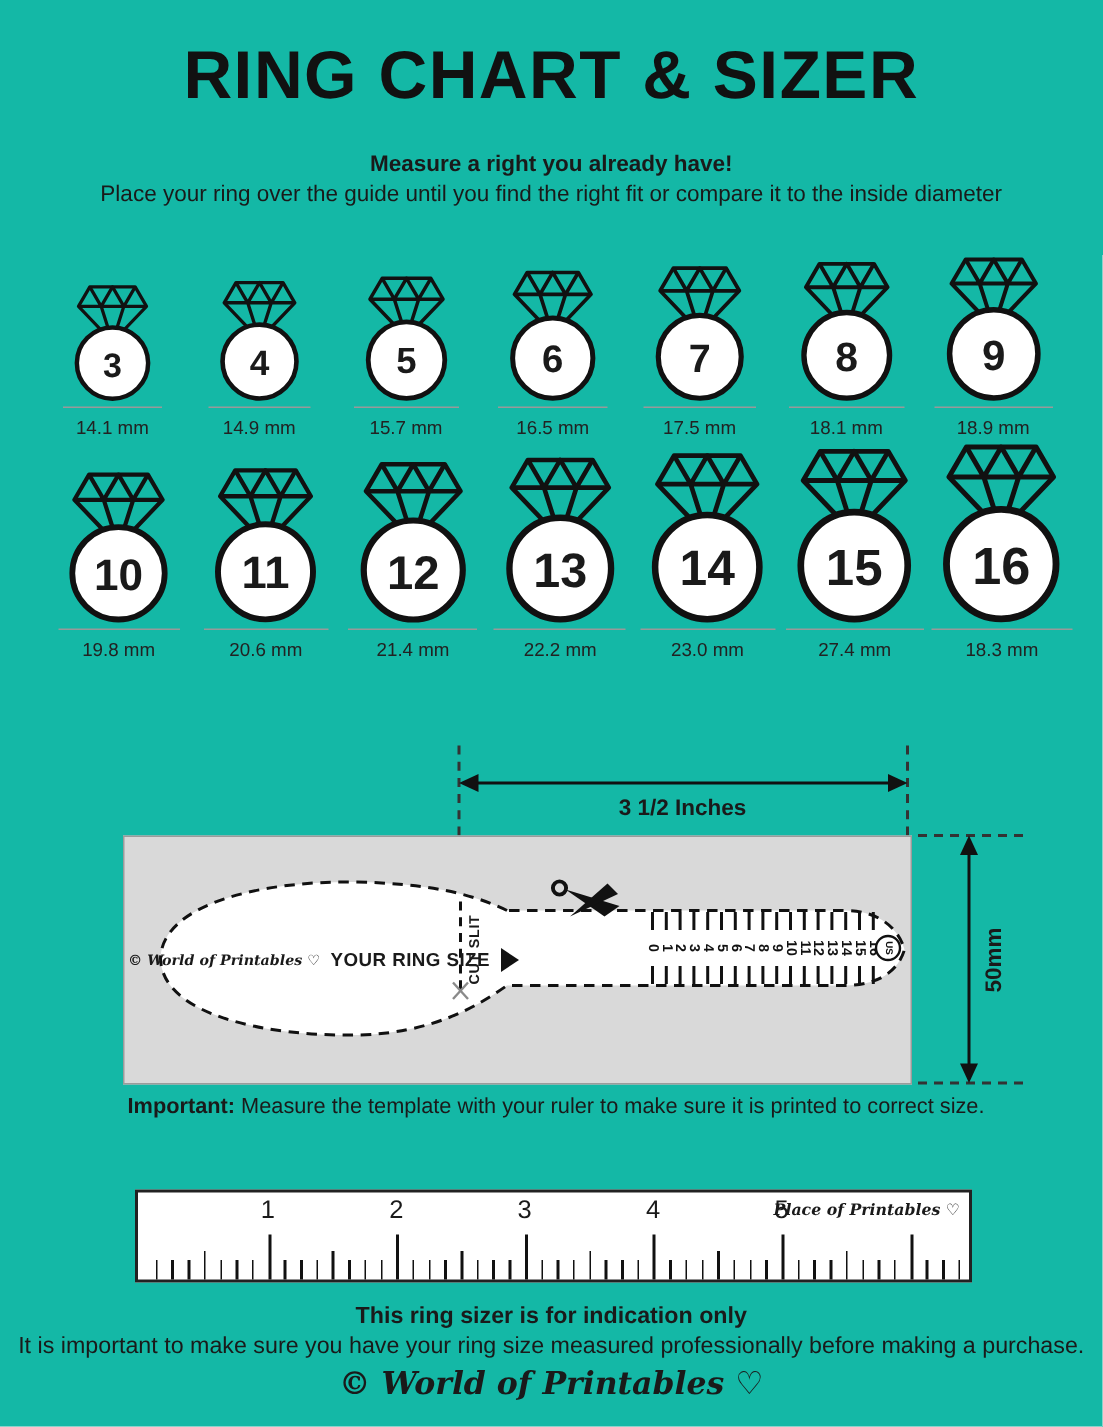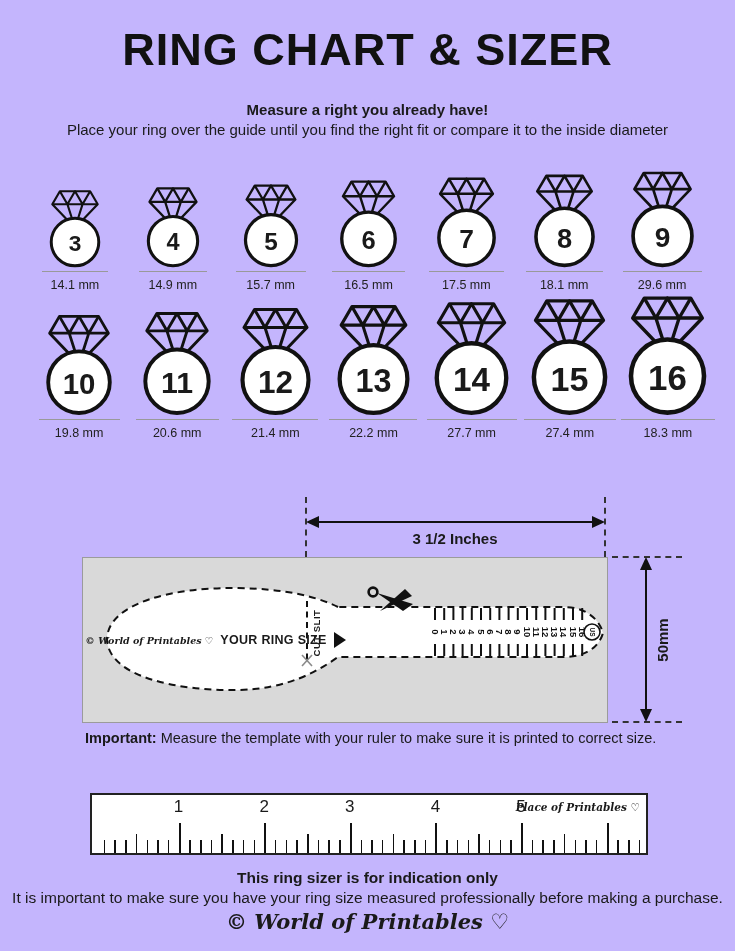"RING CHART & SIZER" .page { background: #c4b5fd -> #14b8a6 }
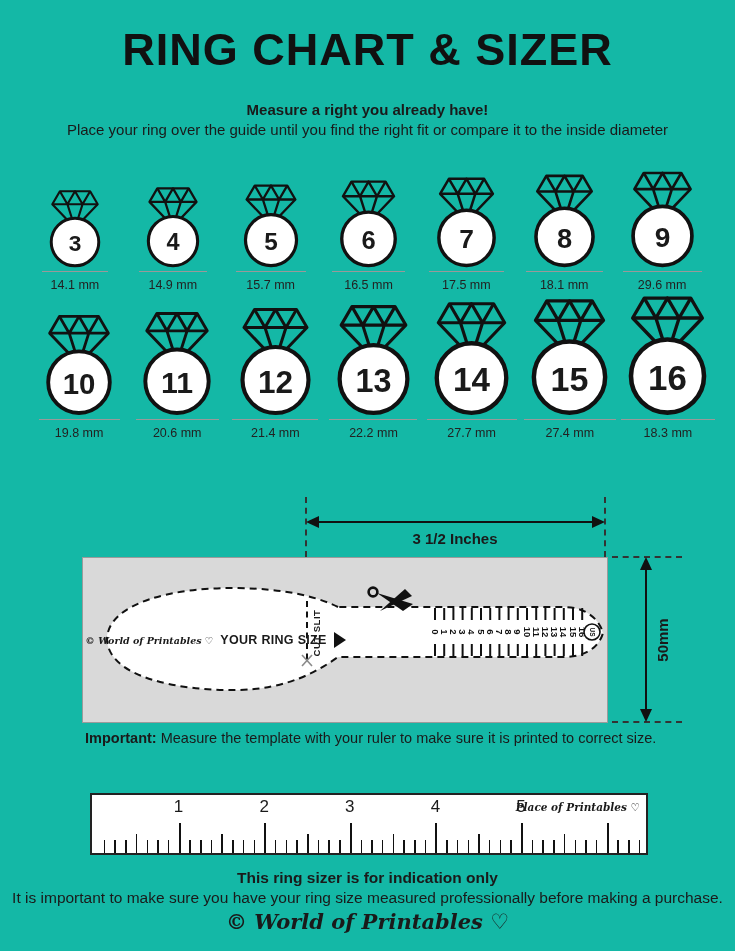"29.6 mm" div.ring-mm { text: 29.6 -> 18.9 }
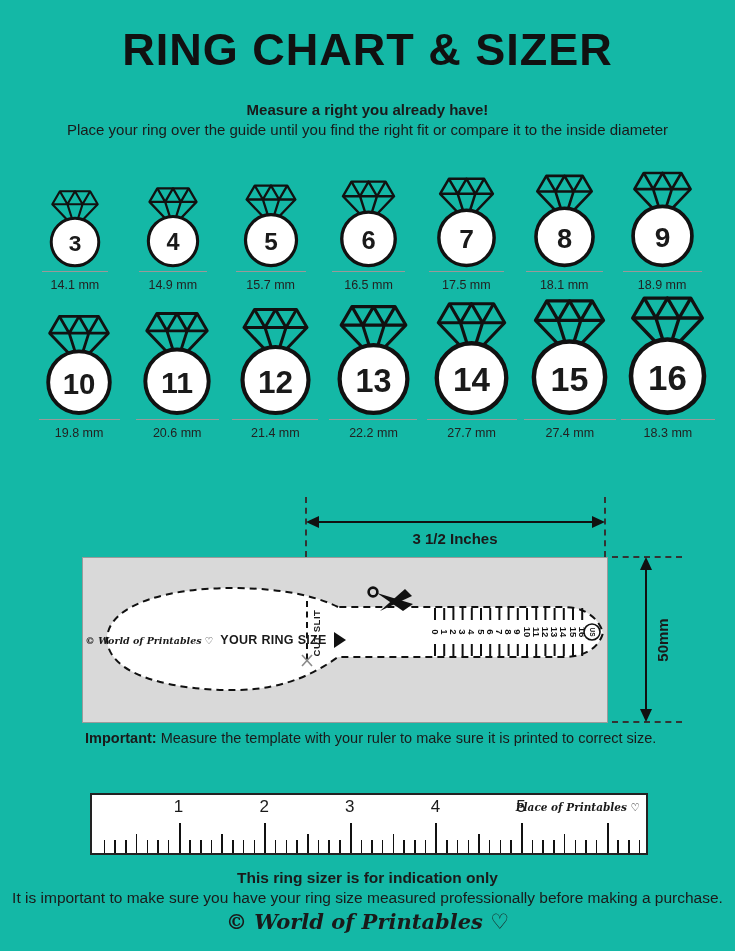"27.7 mm" div.ring-mm { text: 27.7 -> 23.0 }
